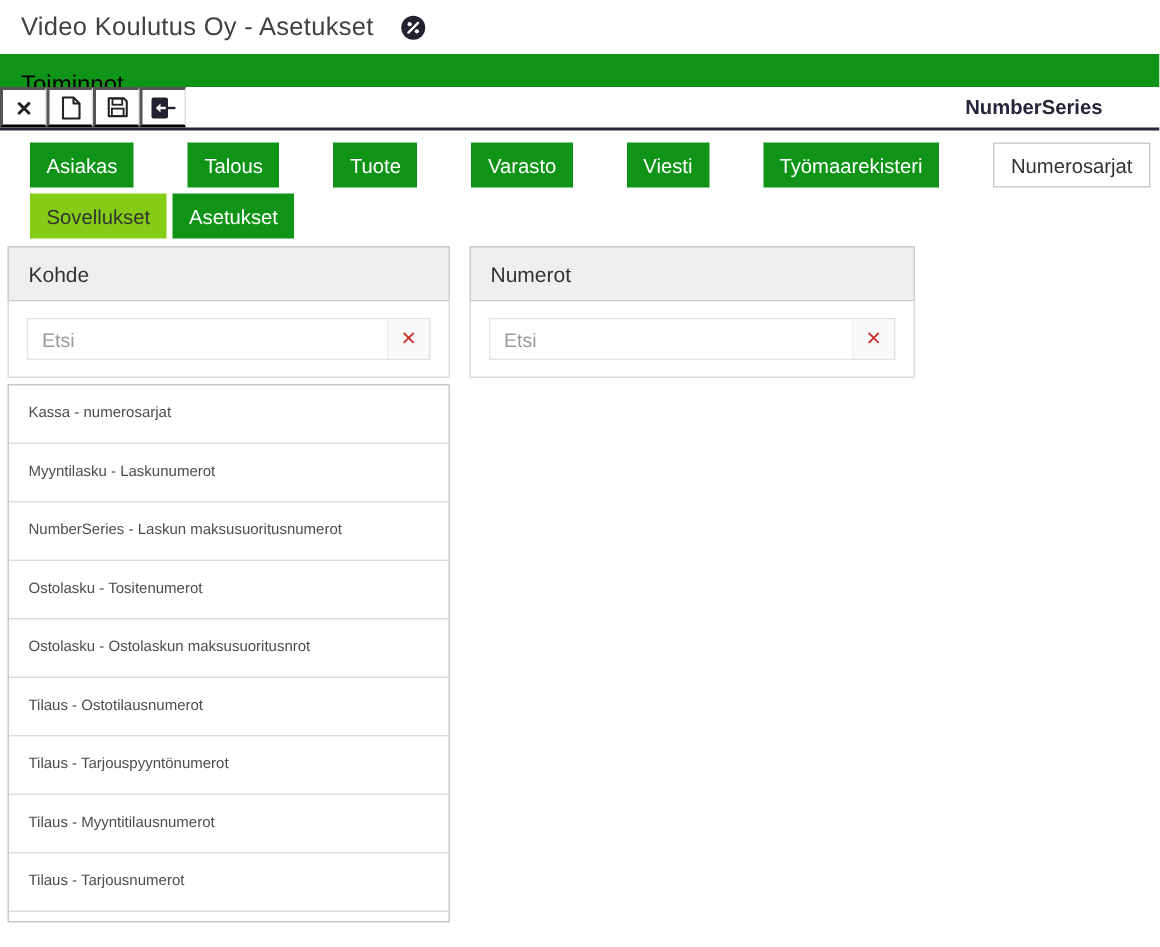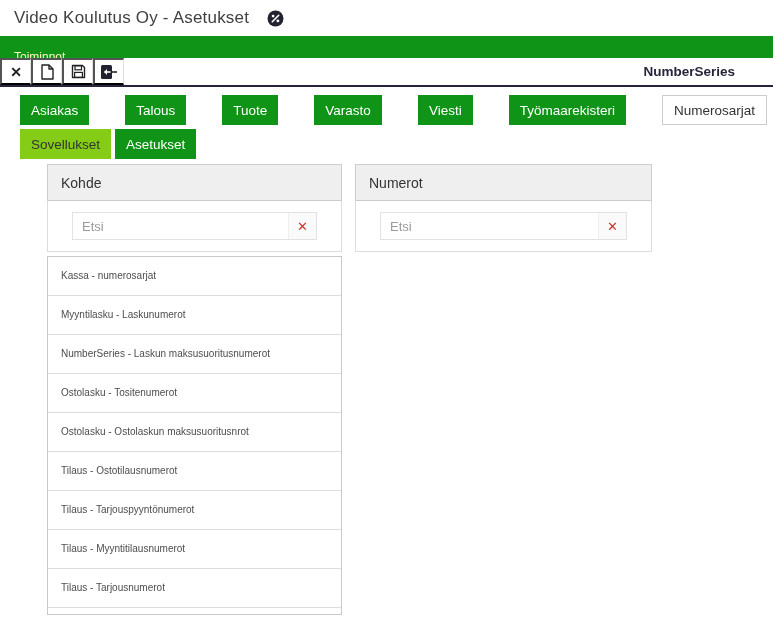"Toiminnot" .menubar .menu-item { color: #fef9c3 -> #000000; font-size: 12px -> 16px }
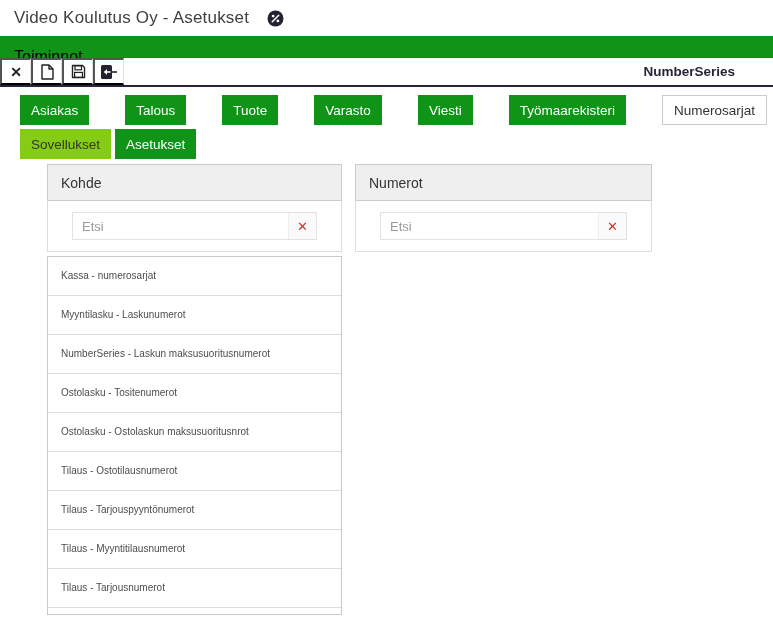"Kohde" .col-left { margin-left: 42px -> none }
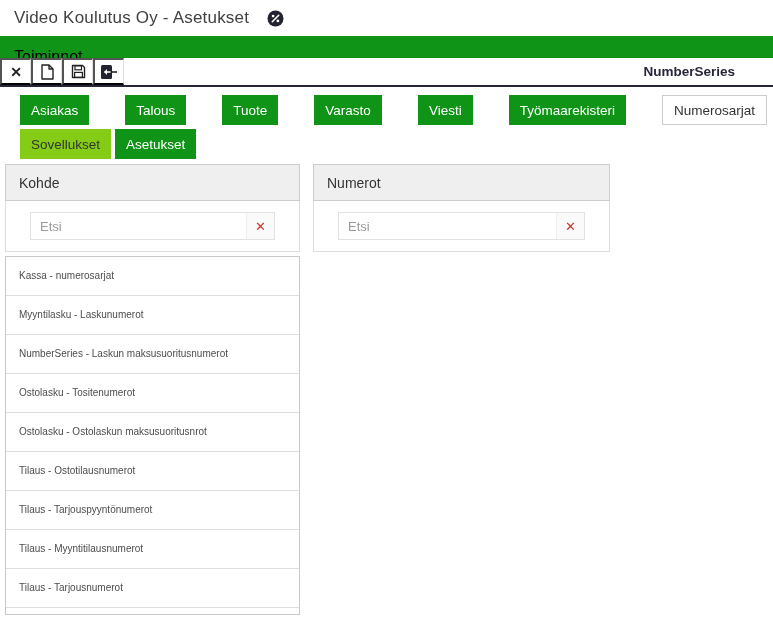"Etsi" .panel-body { padding: 11px 24px -> 11px 12px }
